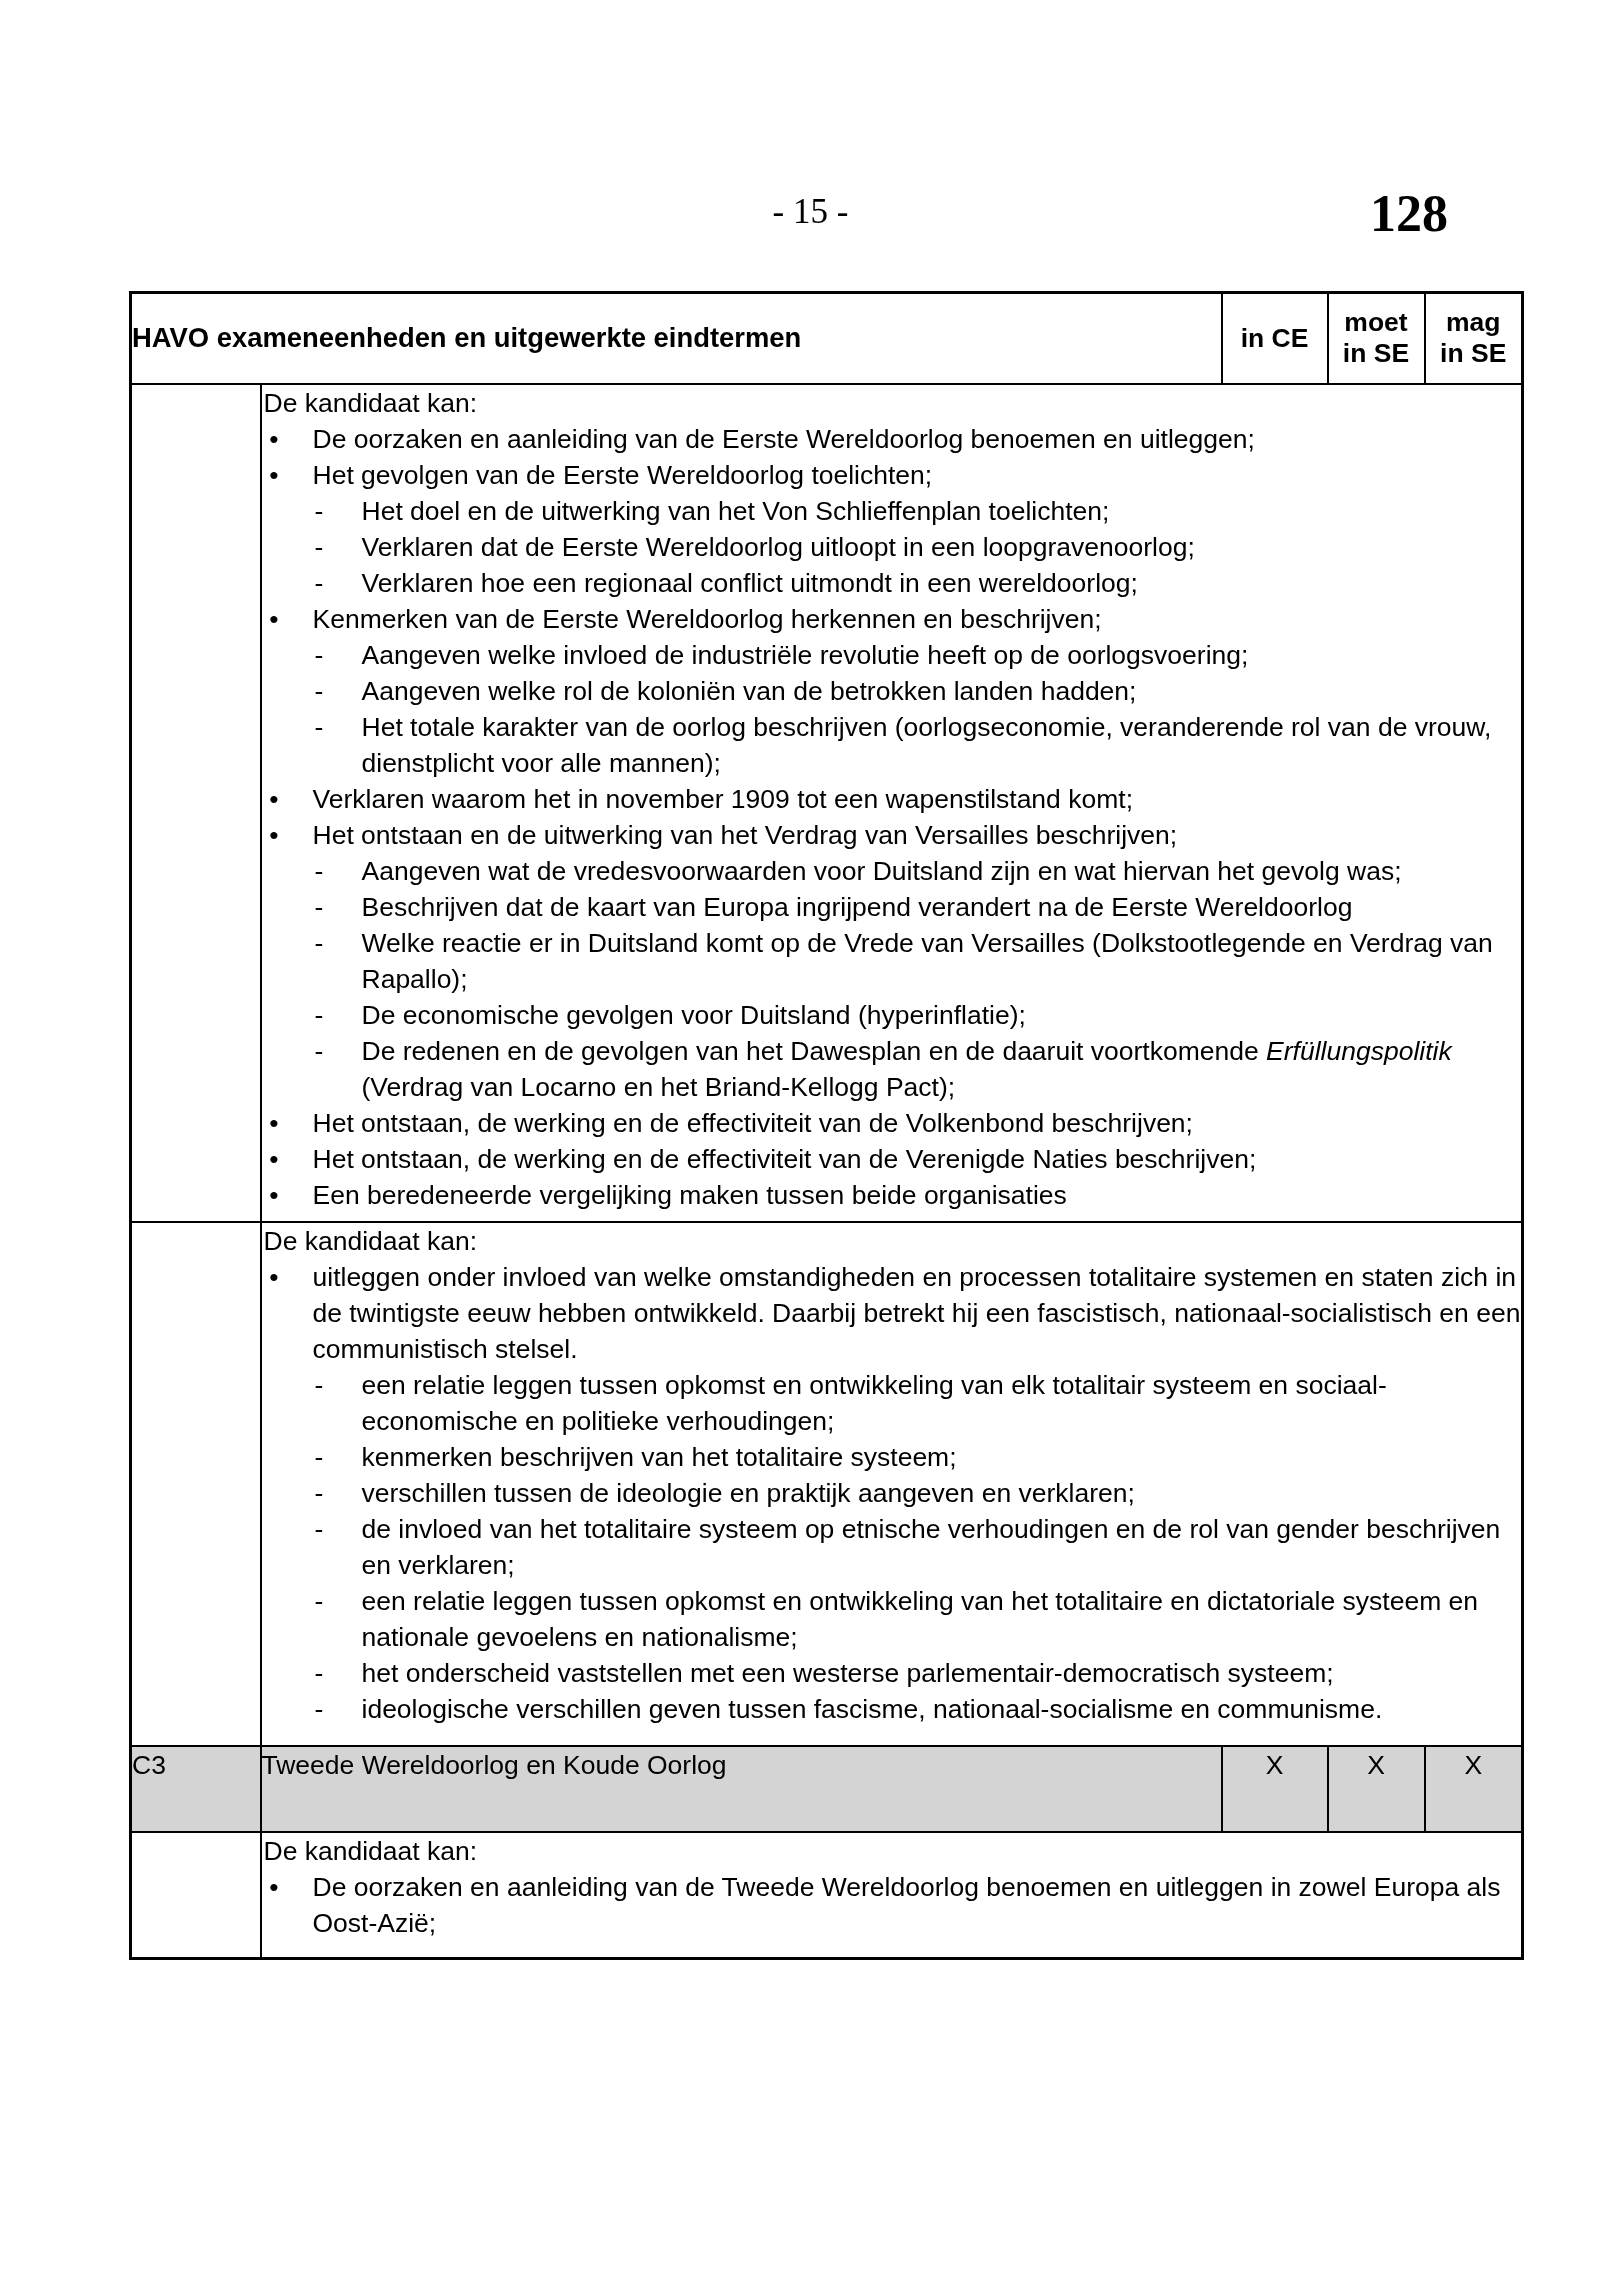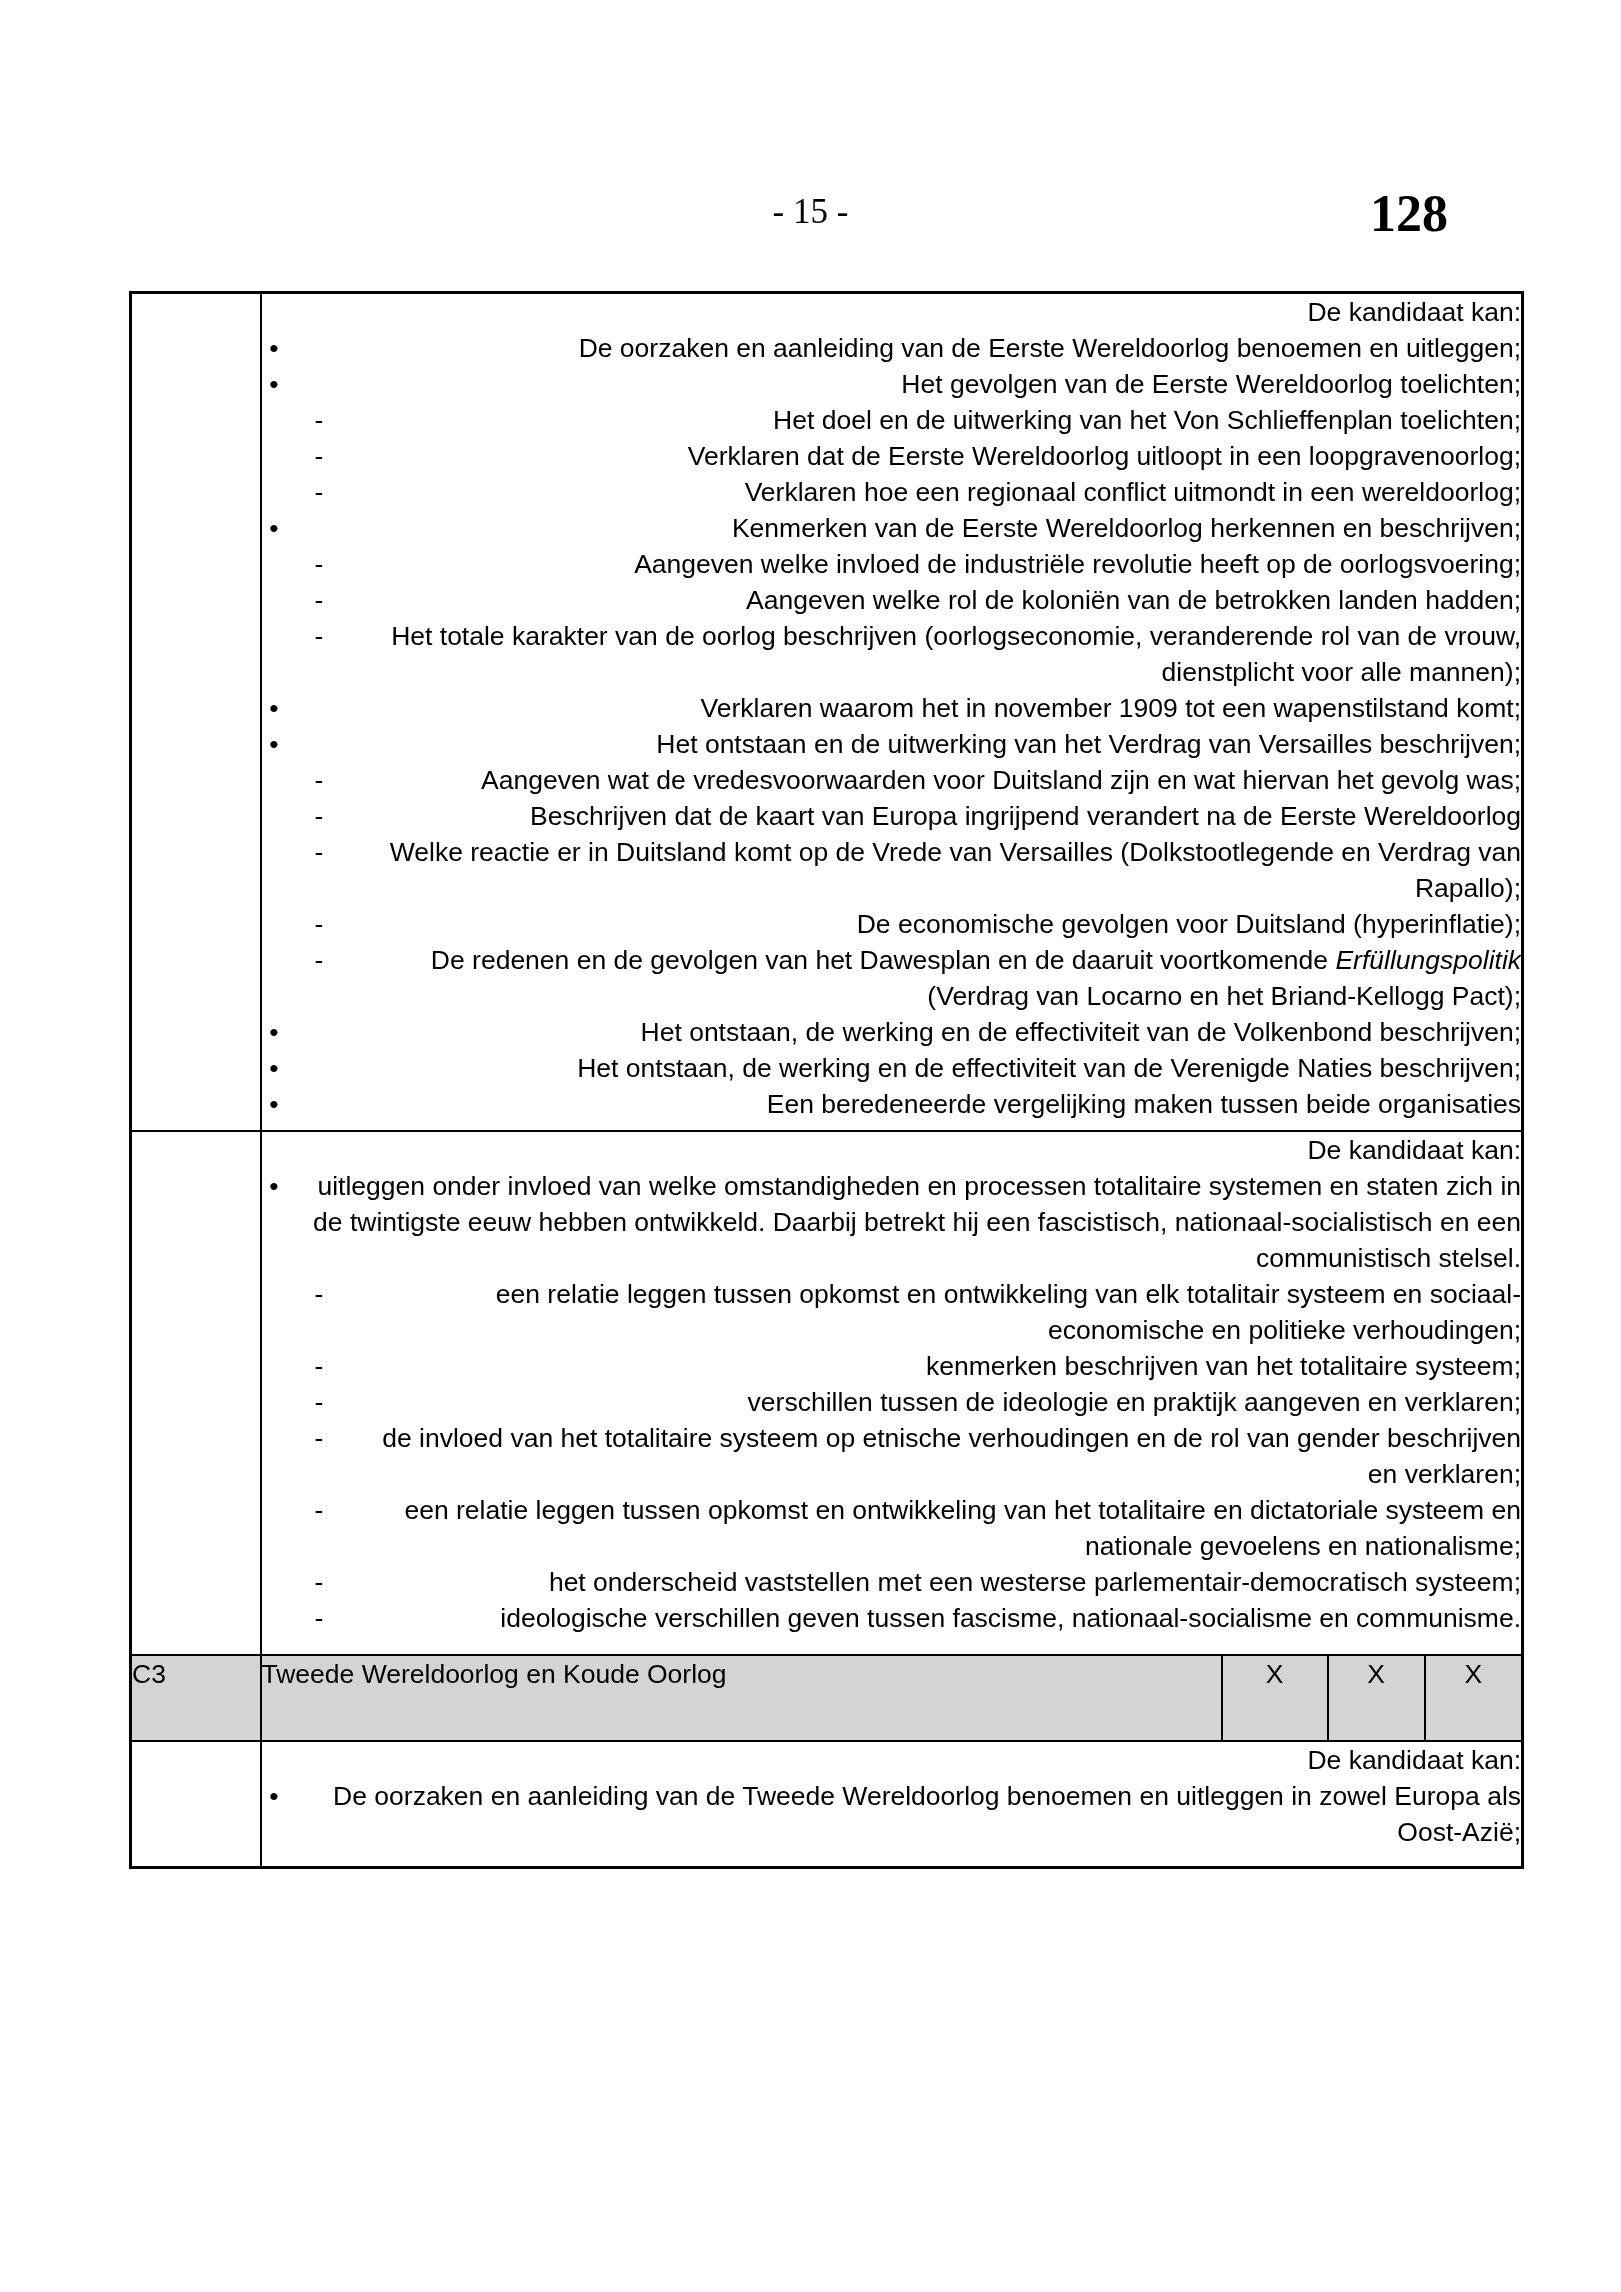"HAVO exameneenheden en uitgewerkte" tr.head { html: none -> <tr> <td>HAVO exameneenheden en uitgewerkte eindtermen</td> <td>in CE</td> <td>moet in SE</td> <td>mag in SE</td> </tr> }
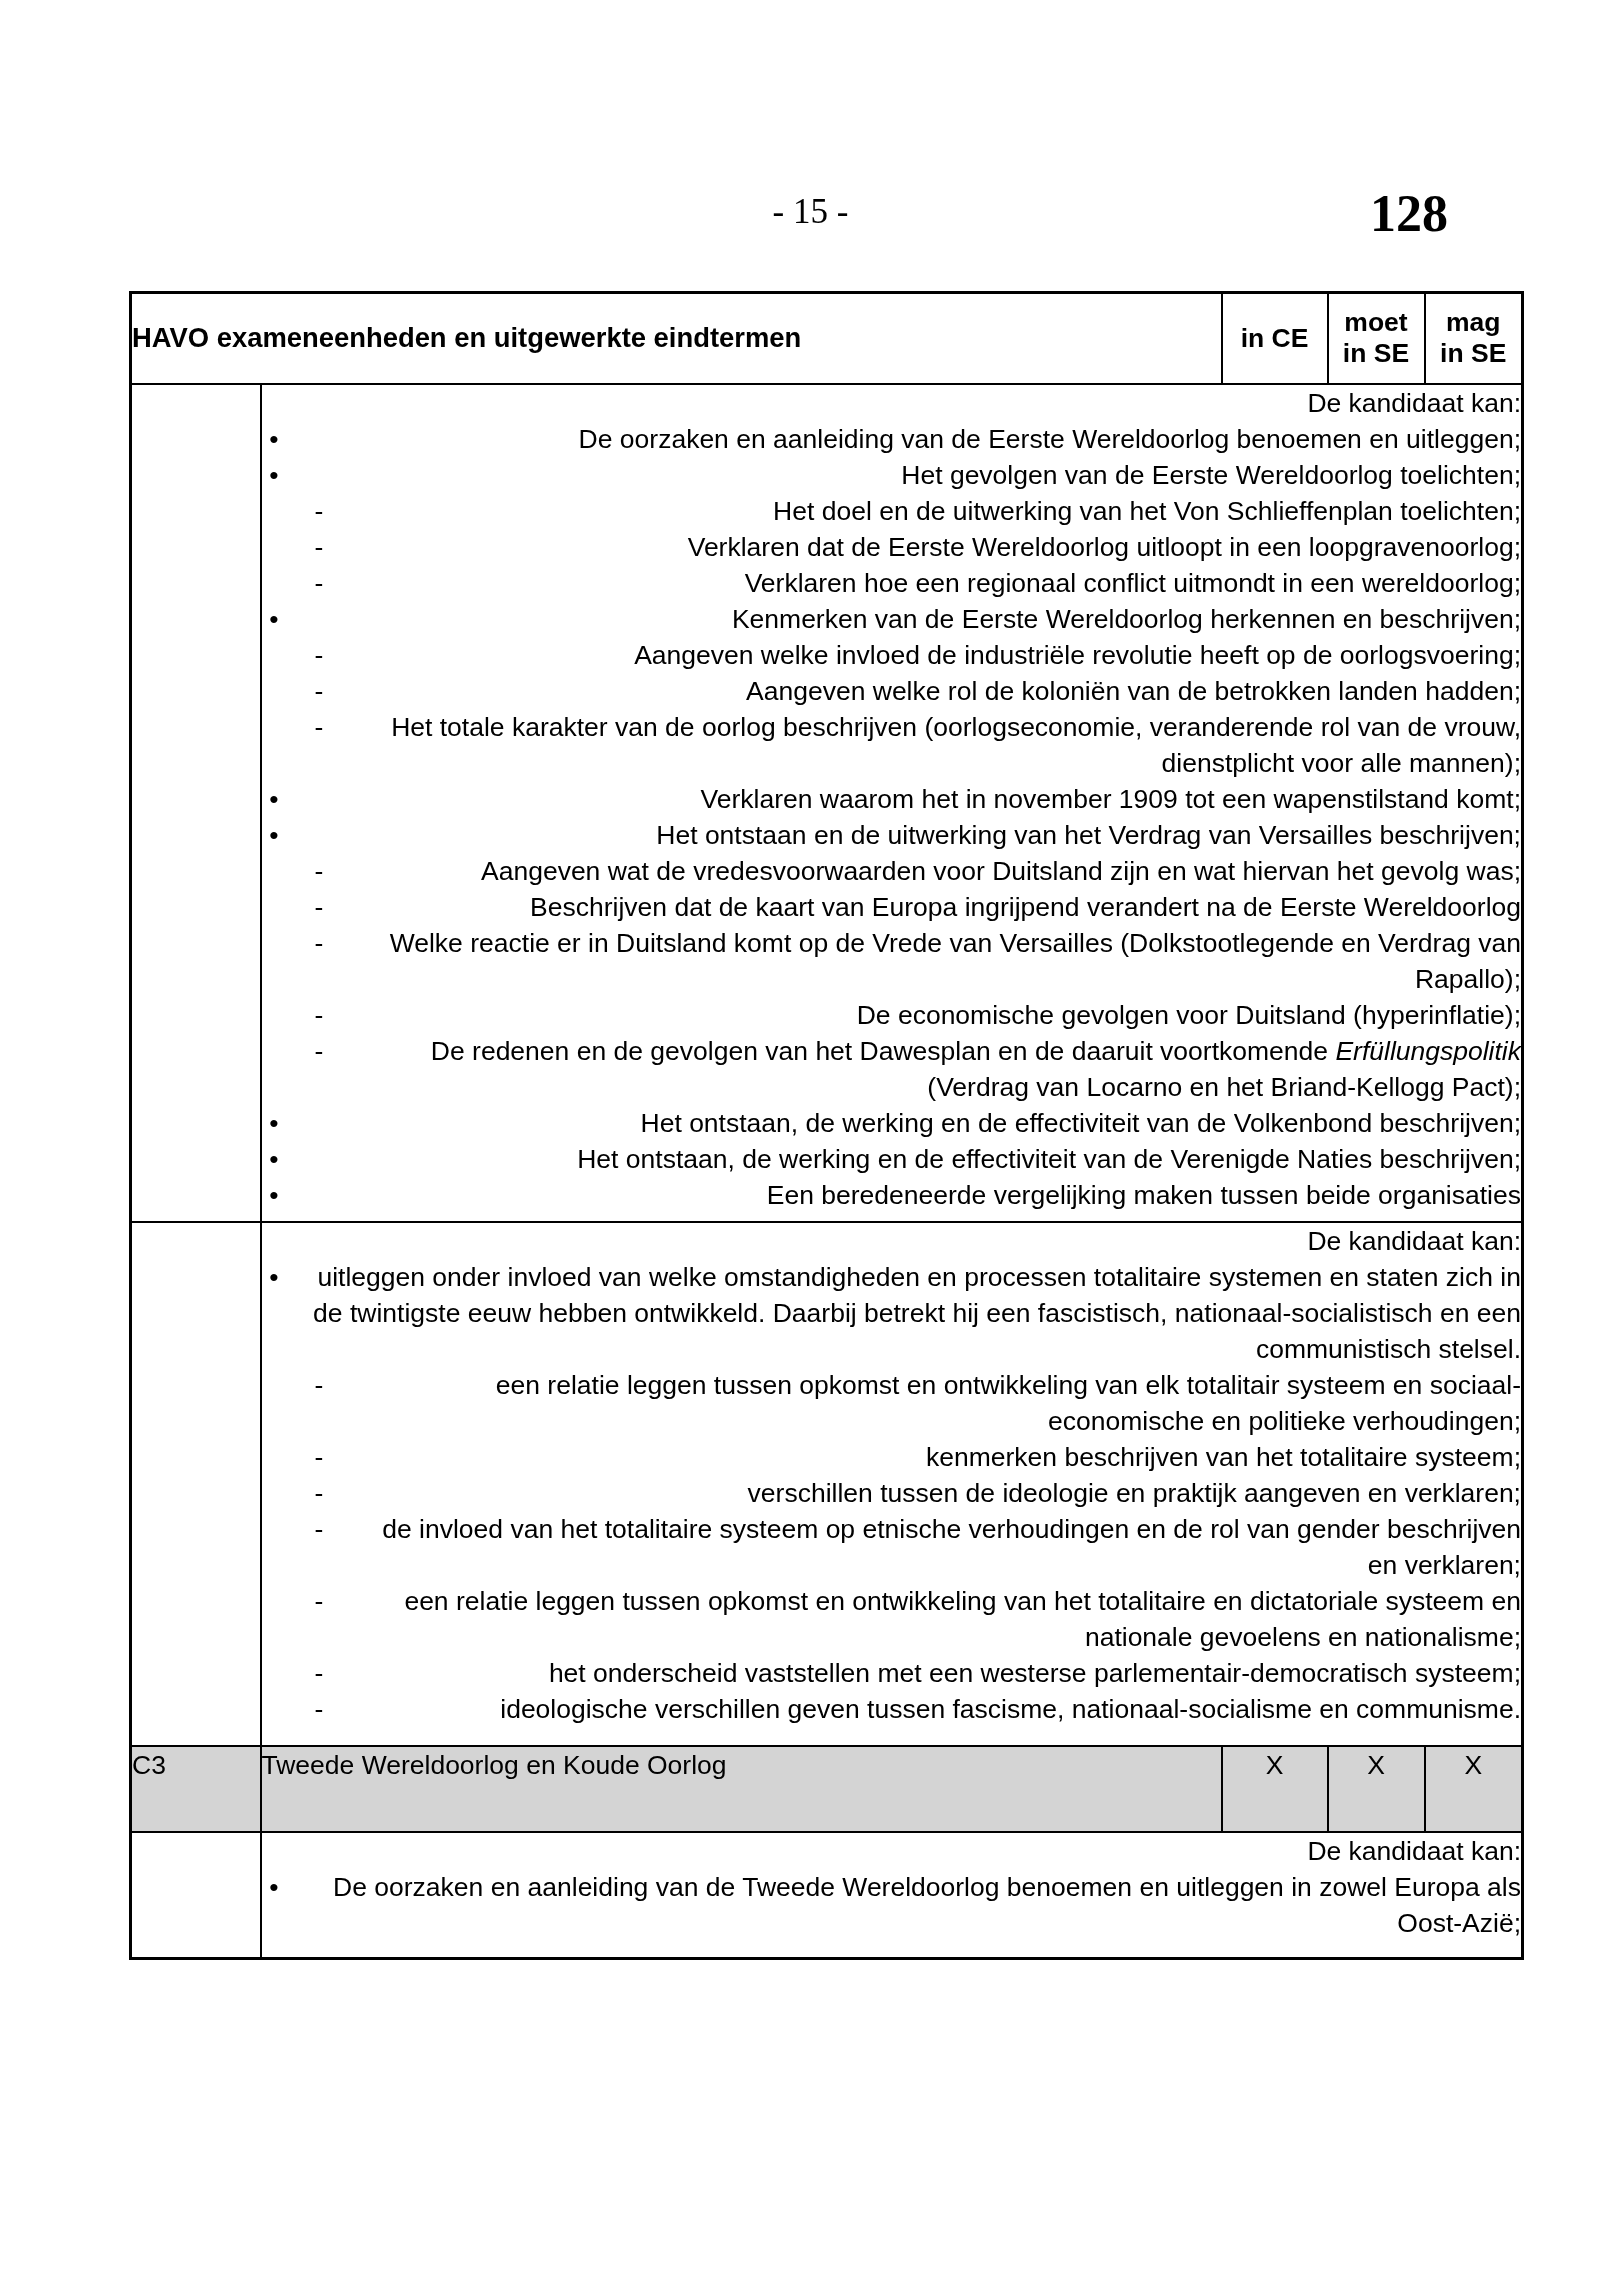"De kandidaat kan:" tr.content td { text-align: right -> none }
